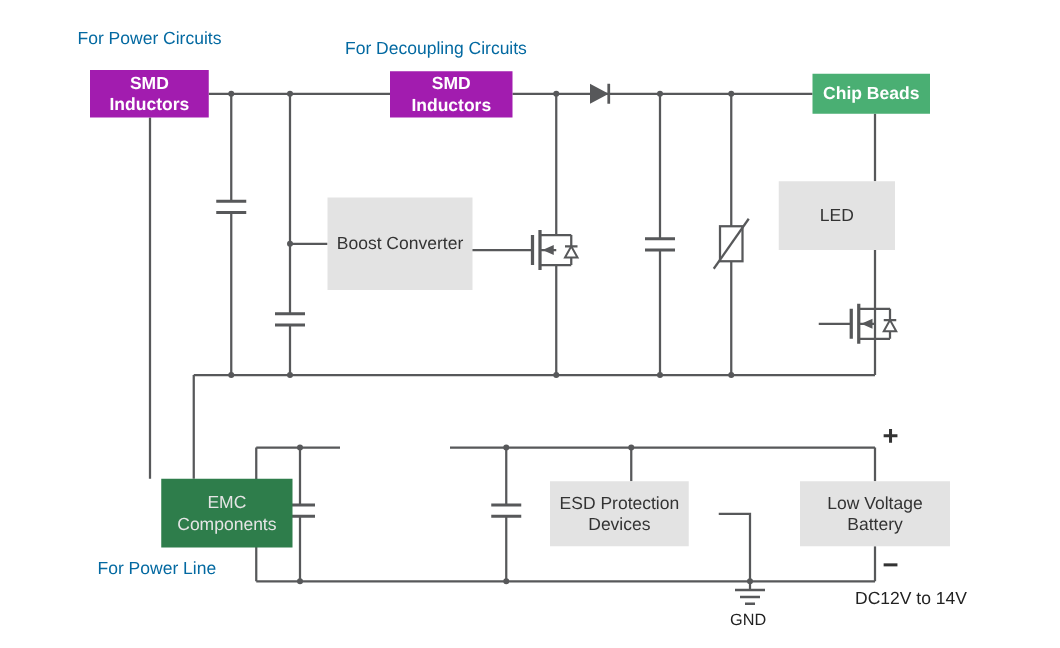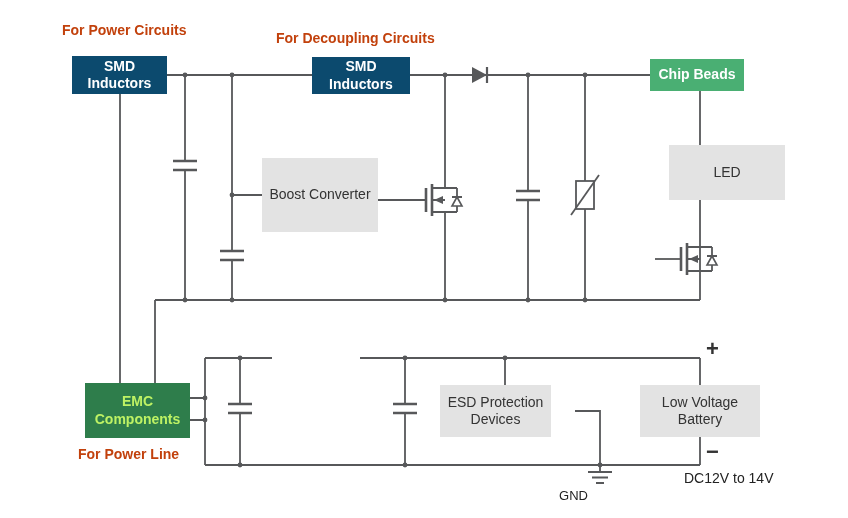"For Power Circuits" .ann { color: #c2410c -> #0369a1; font-weight: bold -> normal }
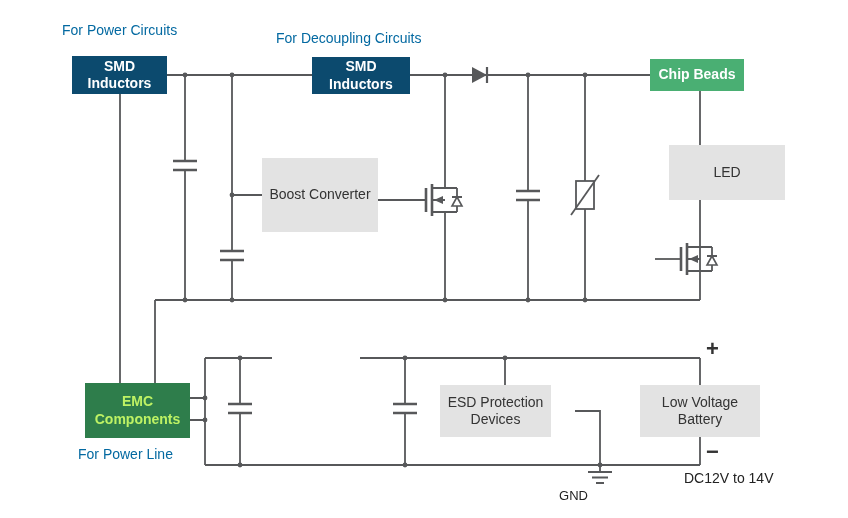"SMD Inductors" .blue { background: #0c4a6e -> #a21caf }
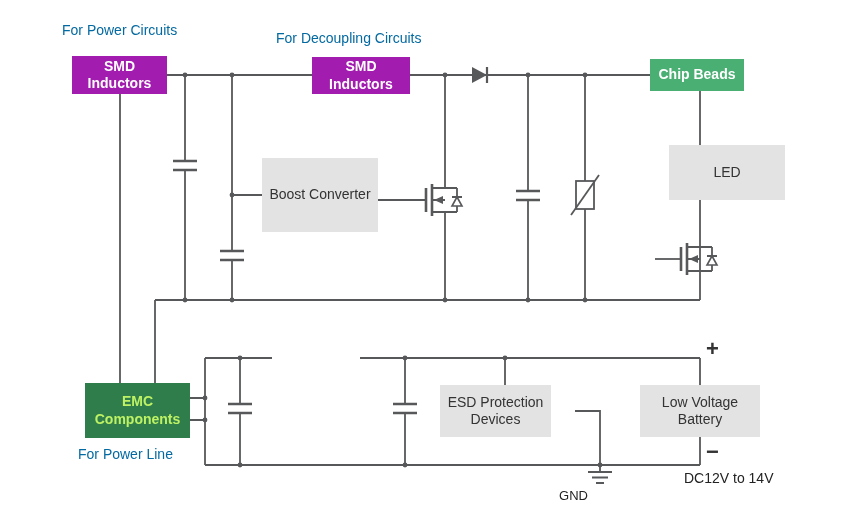"LED" div.node { left: 669px -> 623px; width: 116px -> 93px }
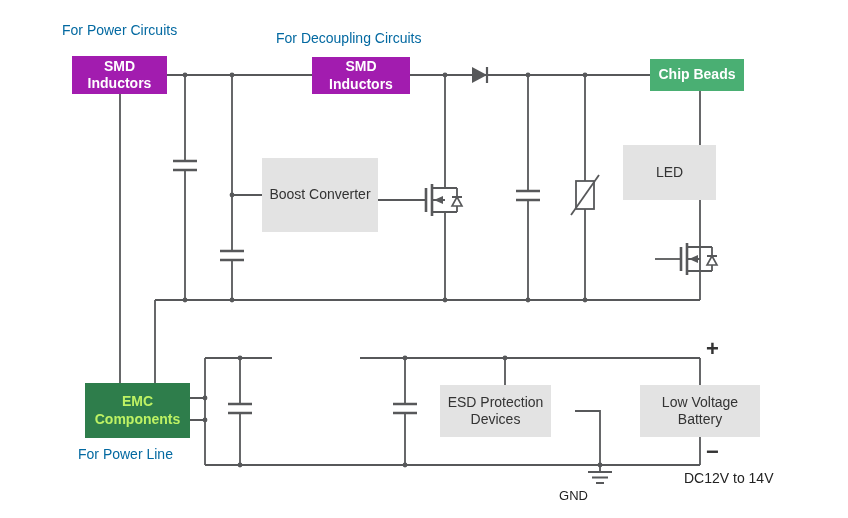"EMC Components" .dkgreen { color: #bef264 -> #e5e5e5; font-weight: bold -> normal; margin-left: none -> 44px }
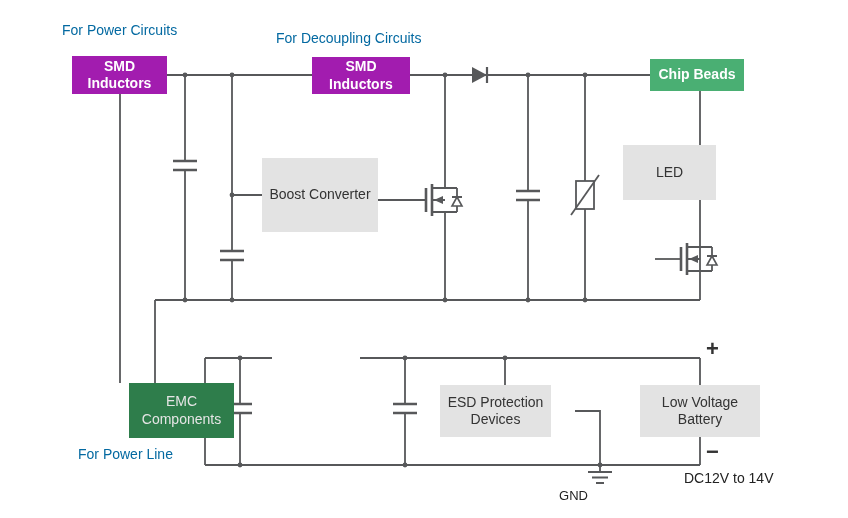"GND" div.small { left: 548px -> 584px; text-align: right -> left }
